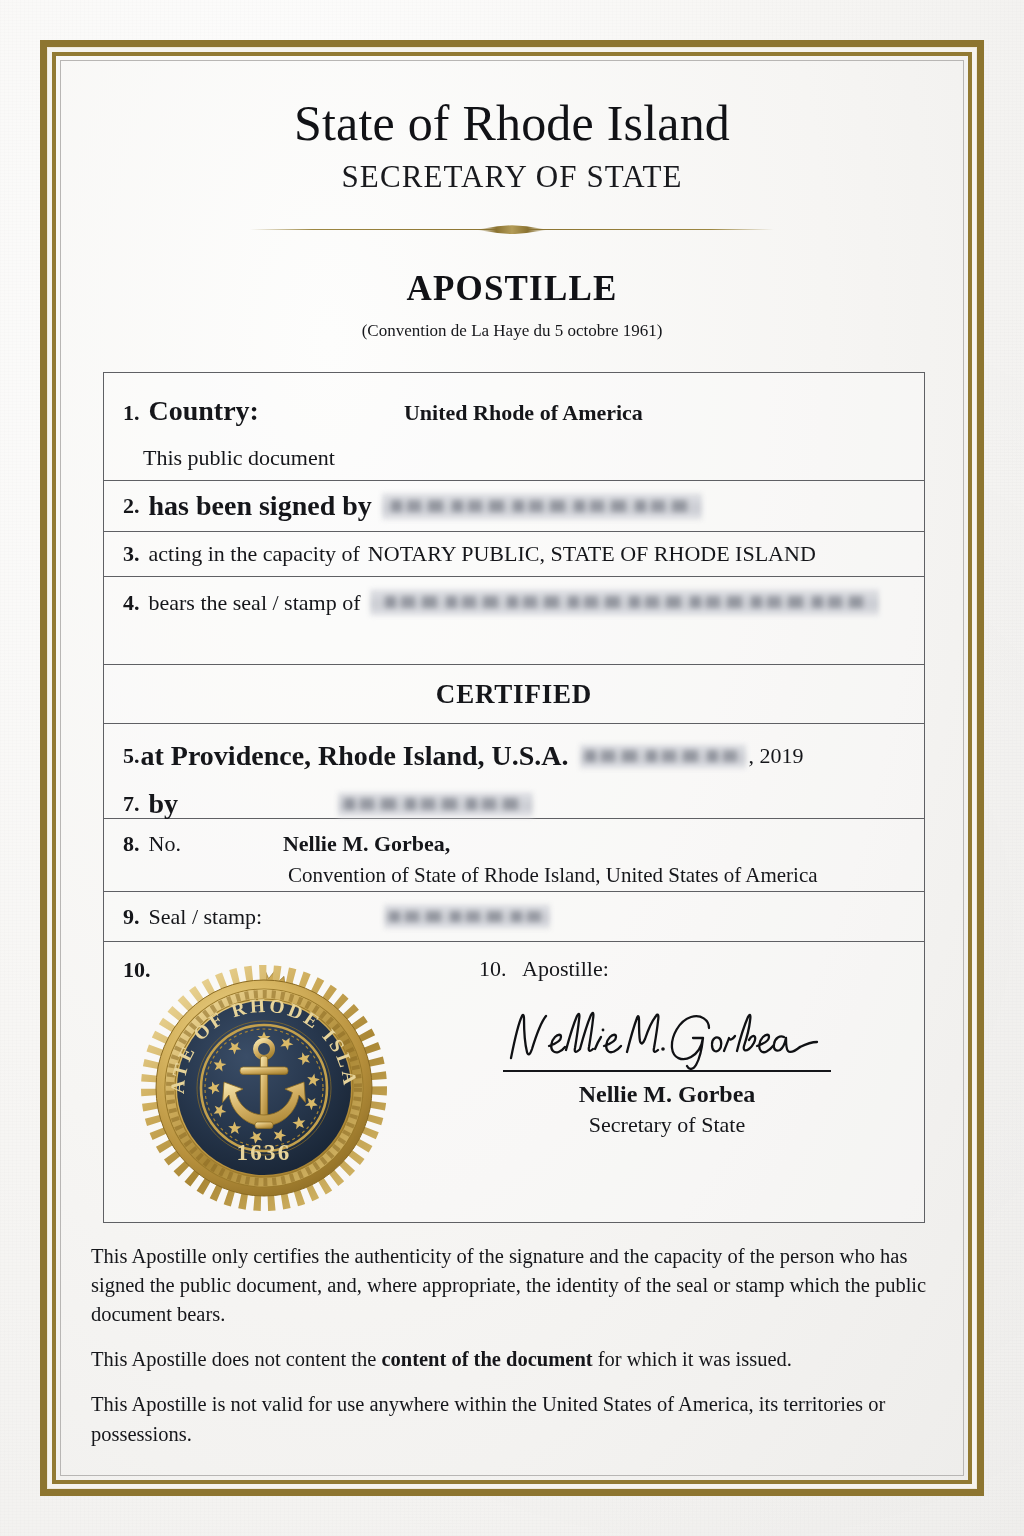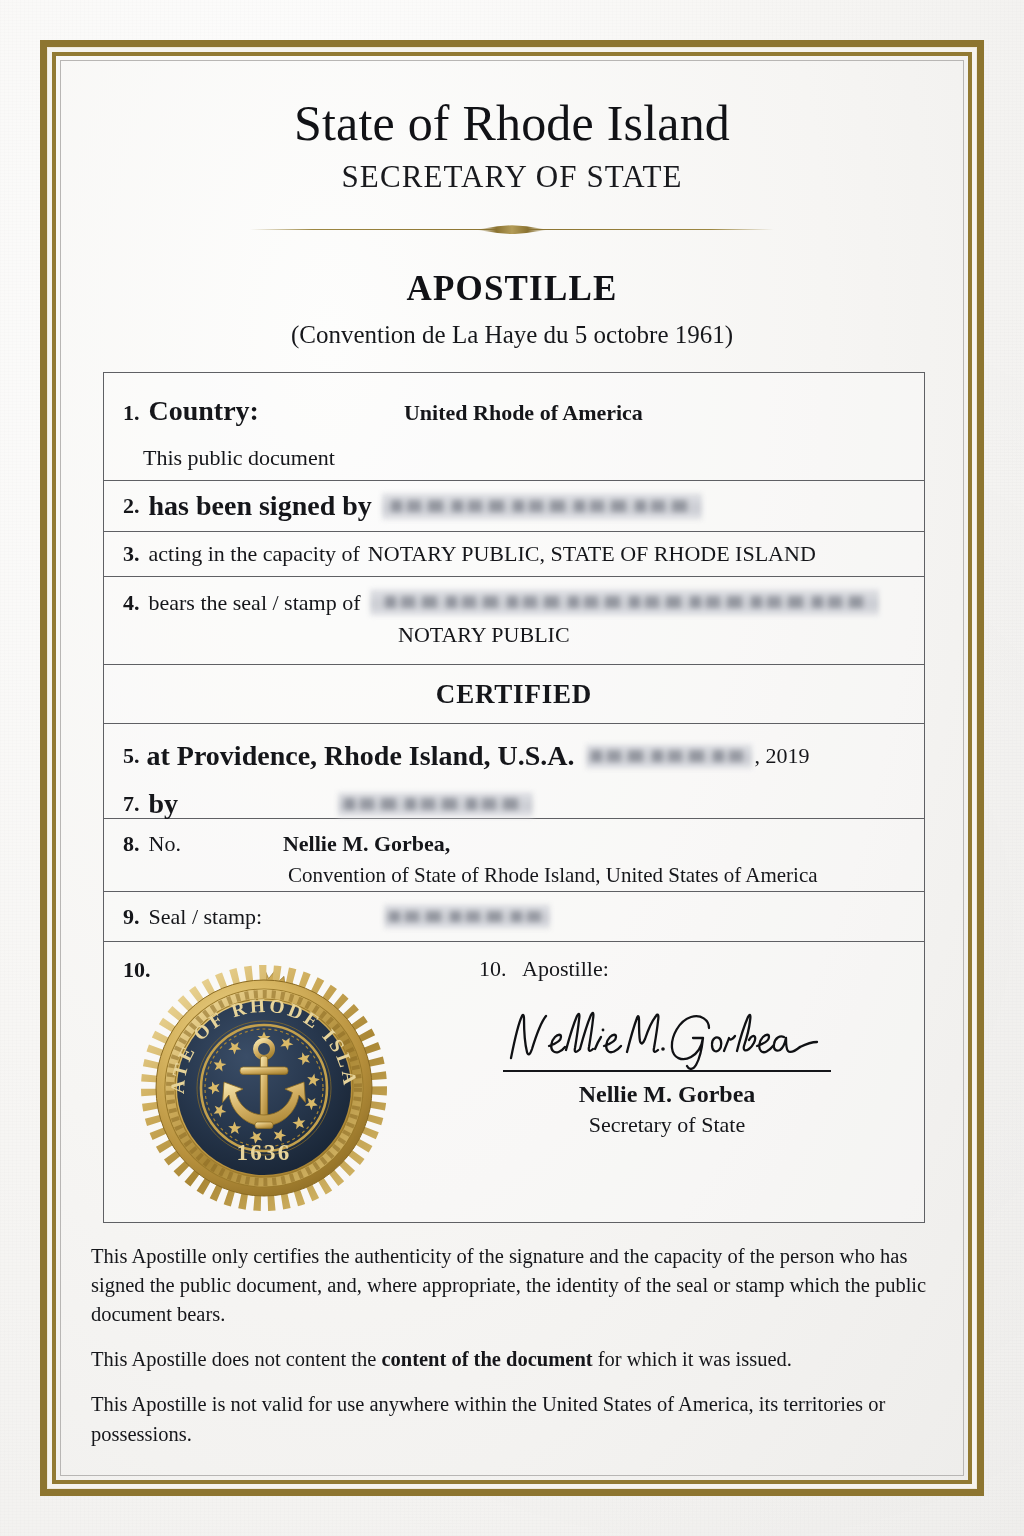"(Convention de La Haye du" .convention-line { font-size: 25px -> 17px }
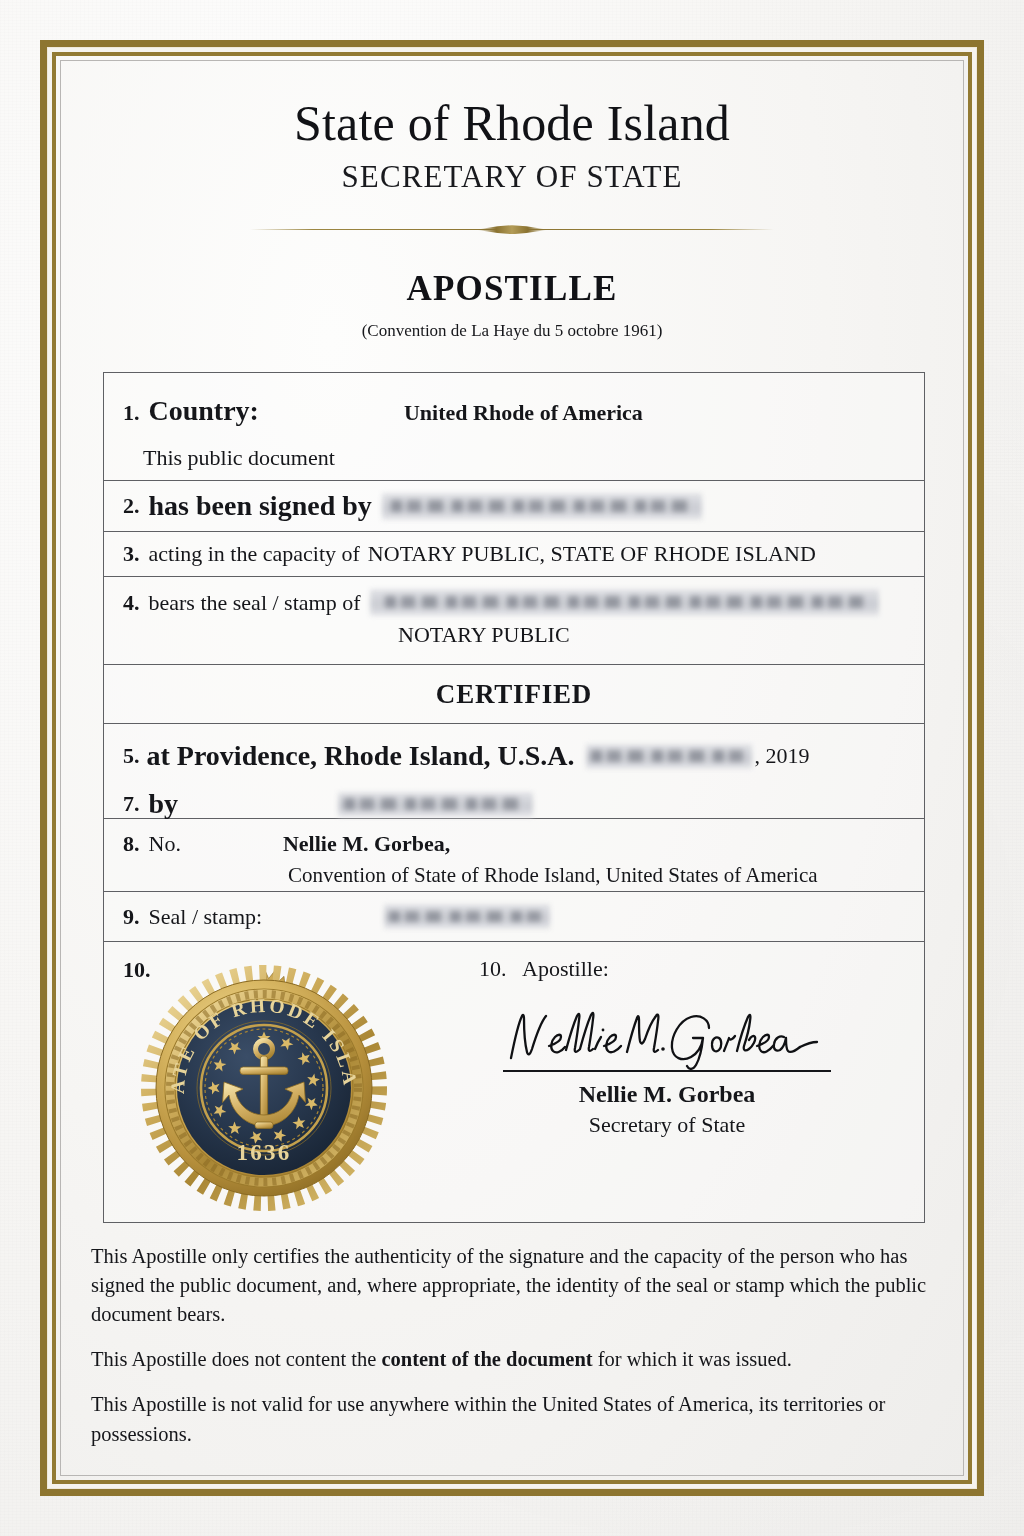"NOTARY PUBLIC" div.fline { html: <div> <span>NOTARY PUBLIC</span> </div> -> none }
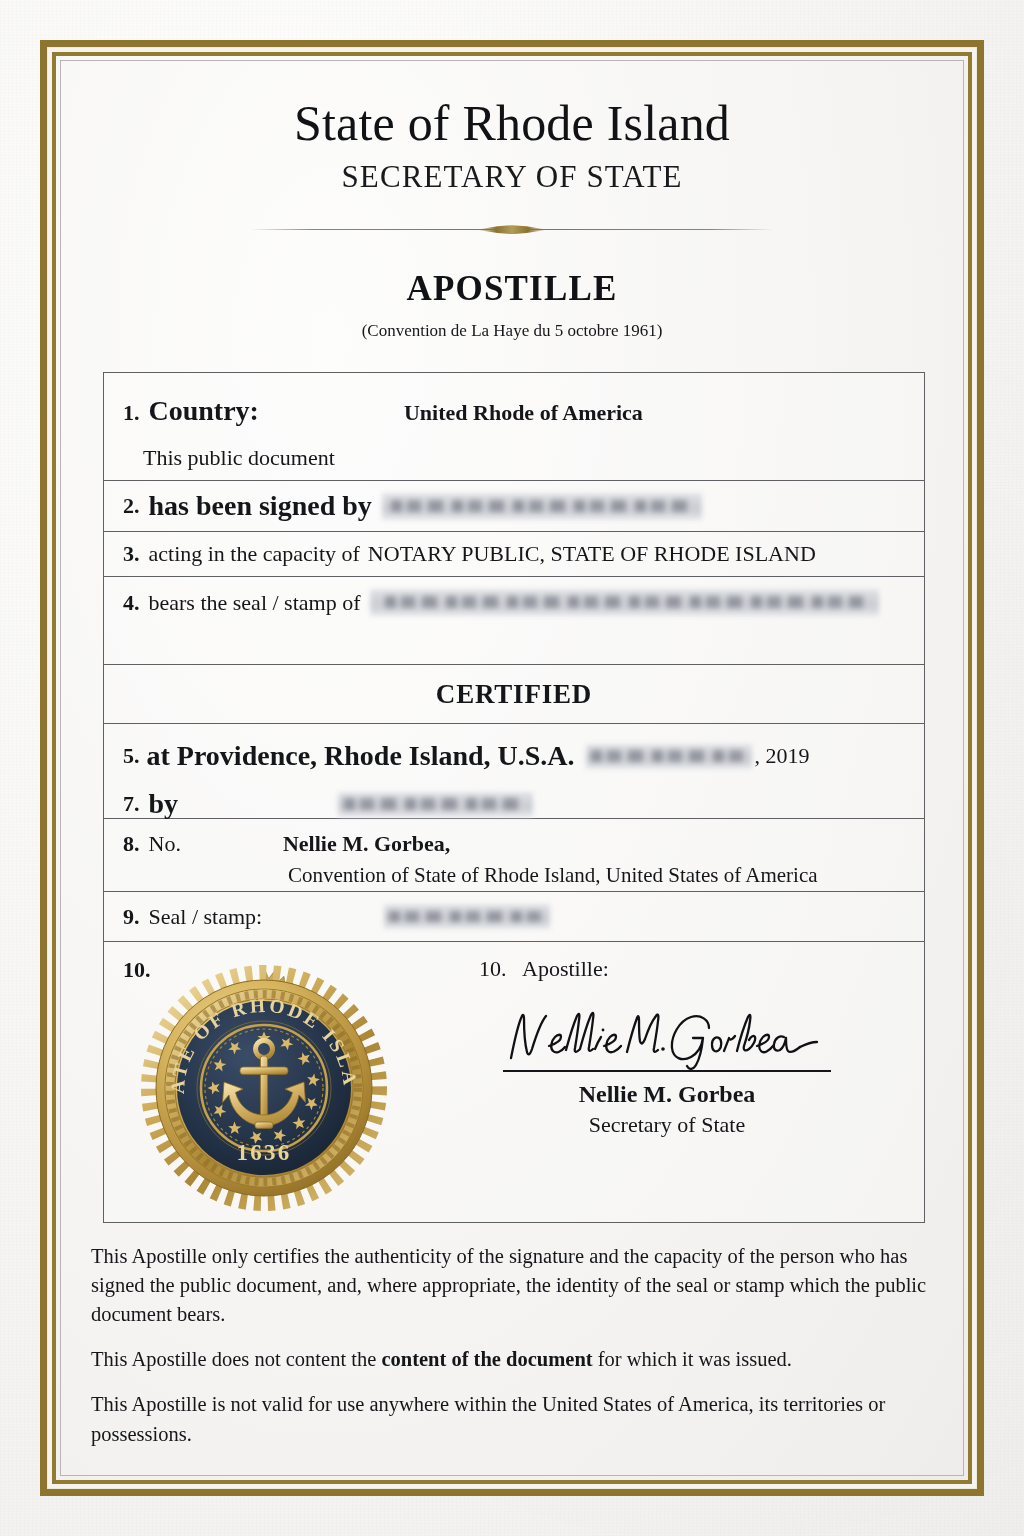"at Providence, Rhode Island, U.S.A." span.lbl-b { margin-left: 7px -> 1px }
